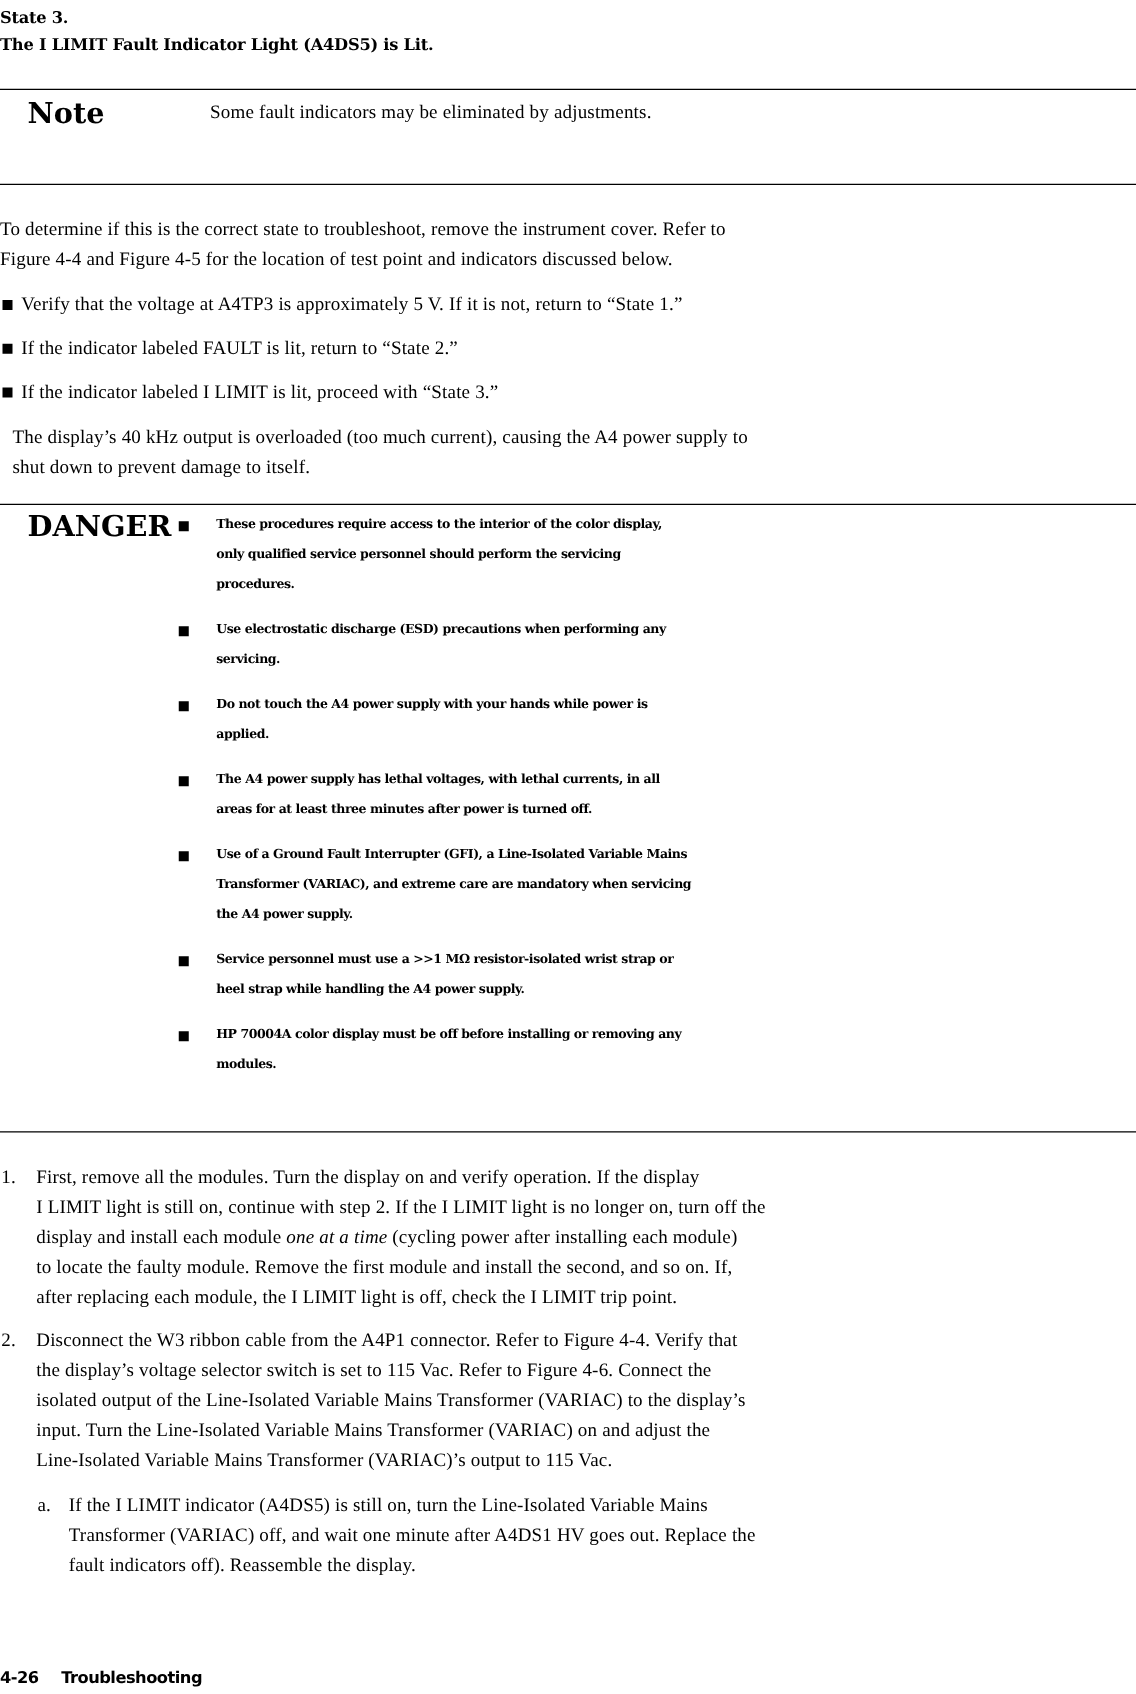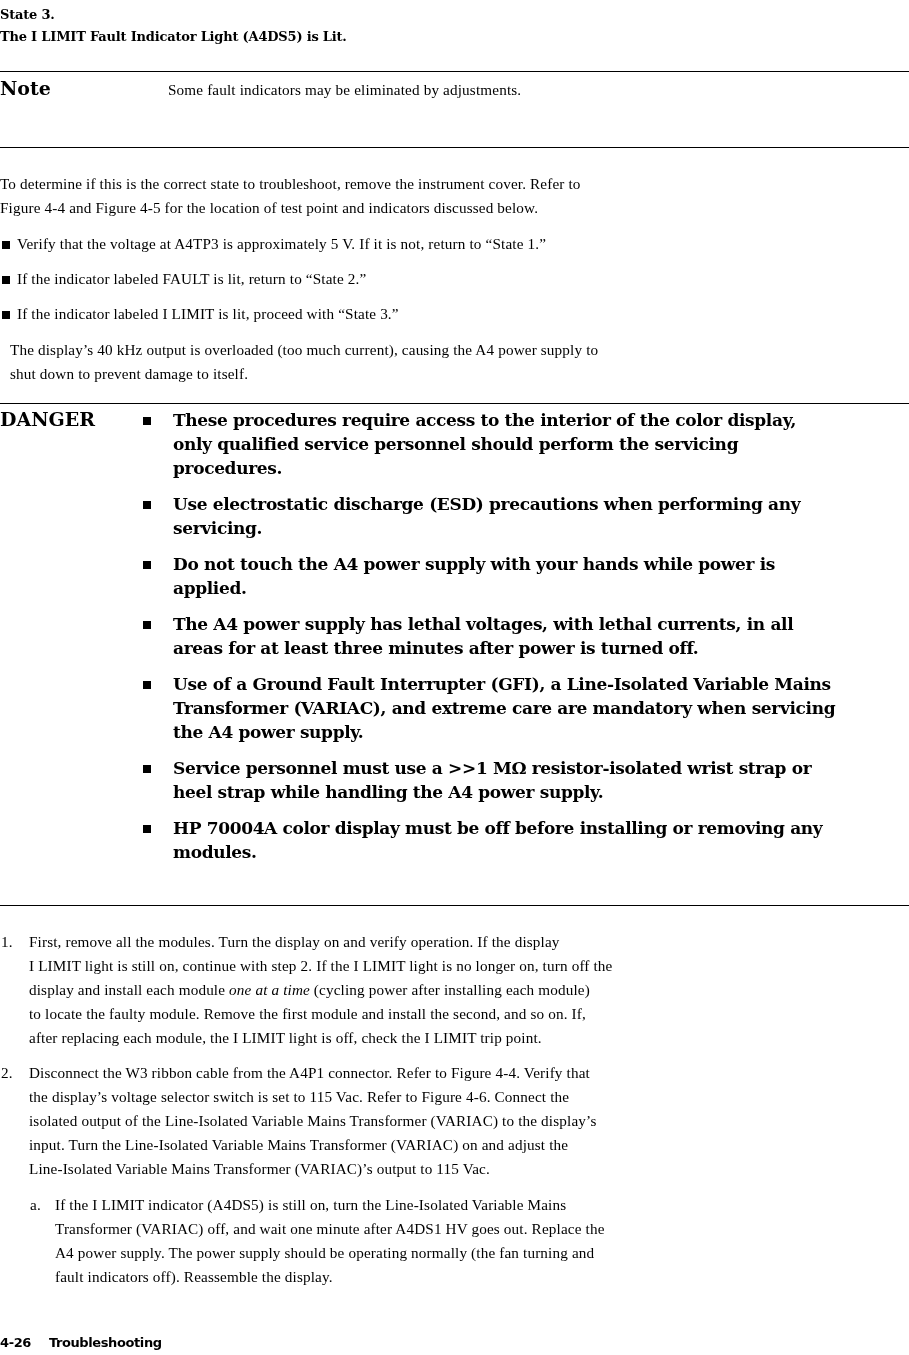"Note" .label { font-size: 19px -> 23px; padding-left: none -> 22px }
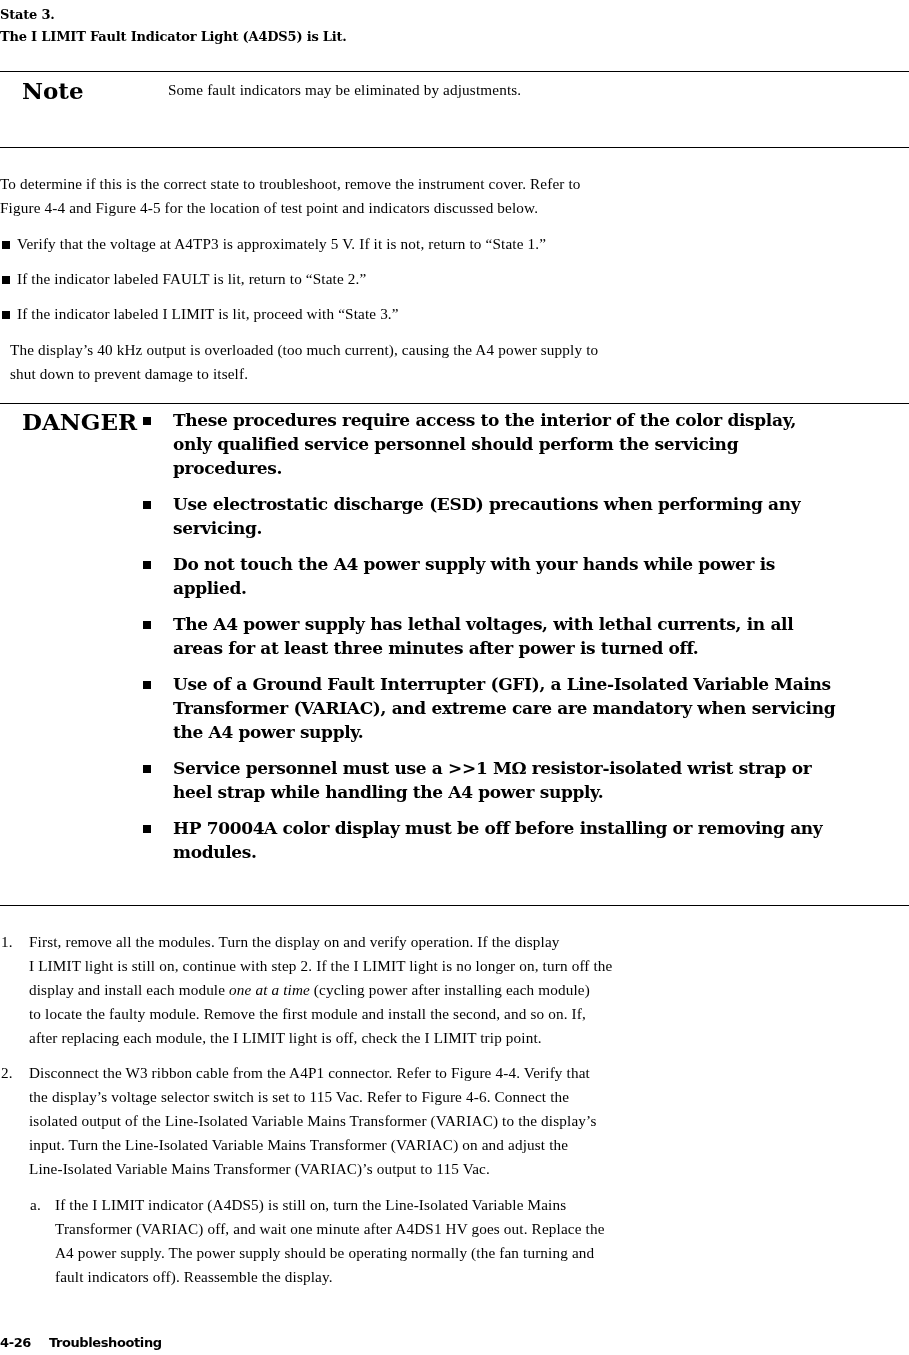"These procedures require access to" .danger-item .lines { font-size: 17px -> 10px }
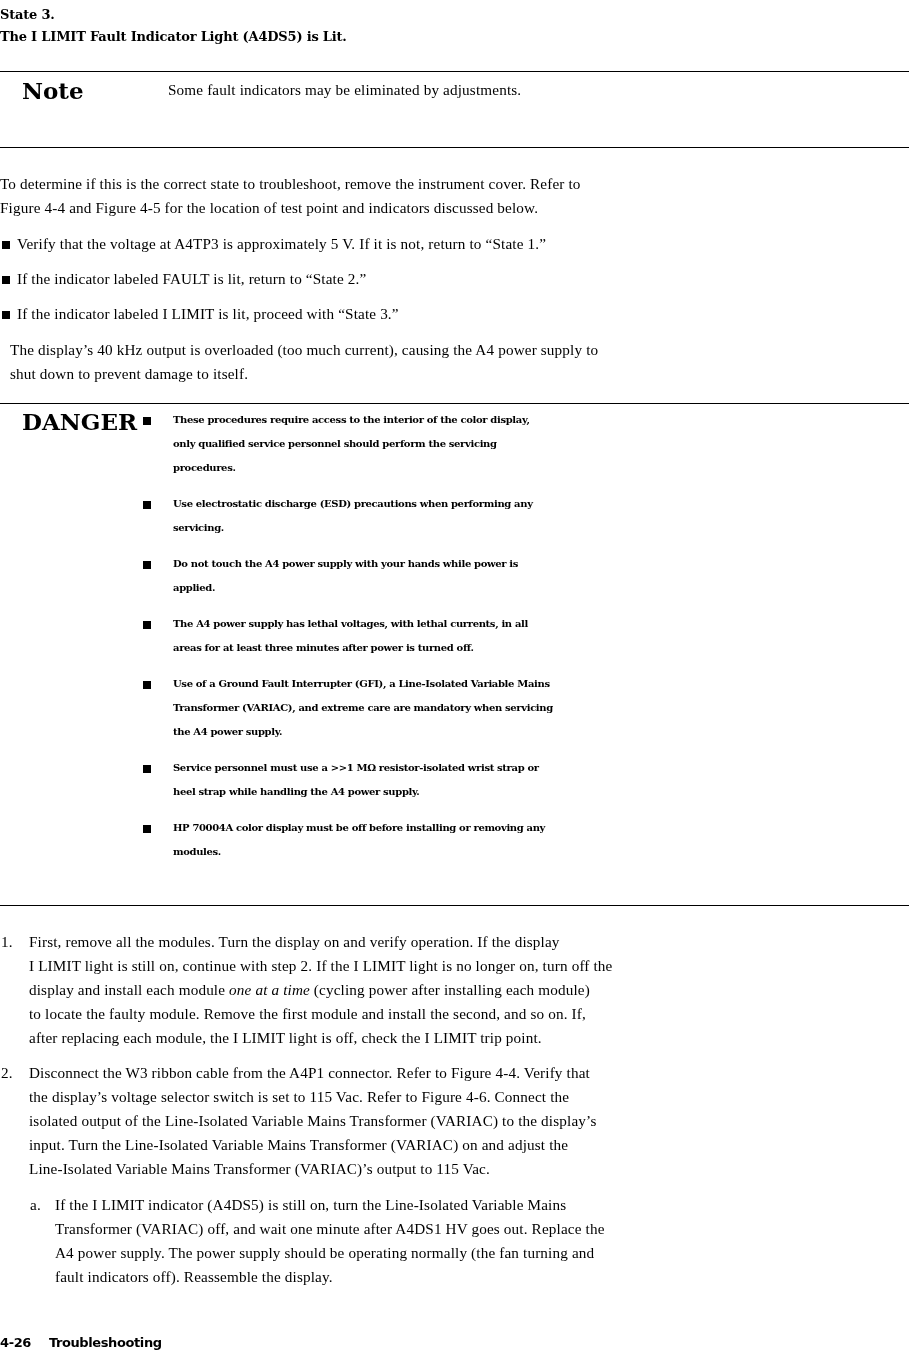"A4 power supply. The power" span.line { html: <span>A4 power supply. The power supply should be operating normally (the fan turning and</span> -> none }
